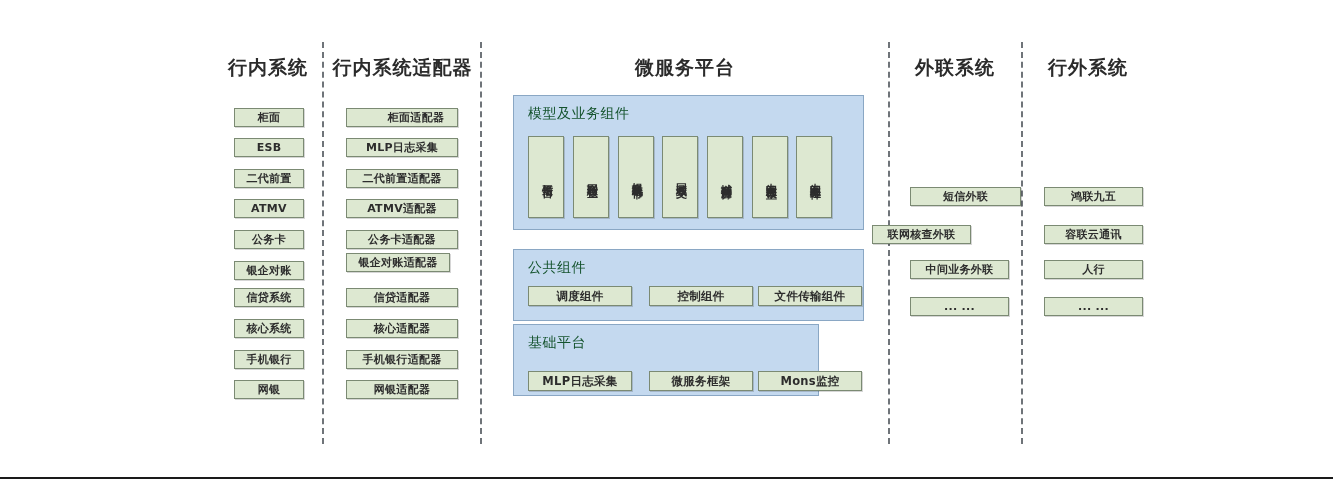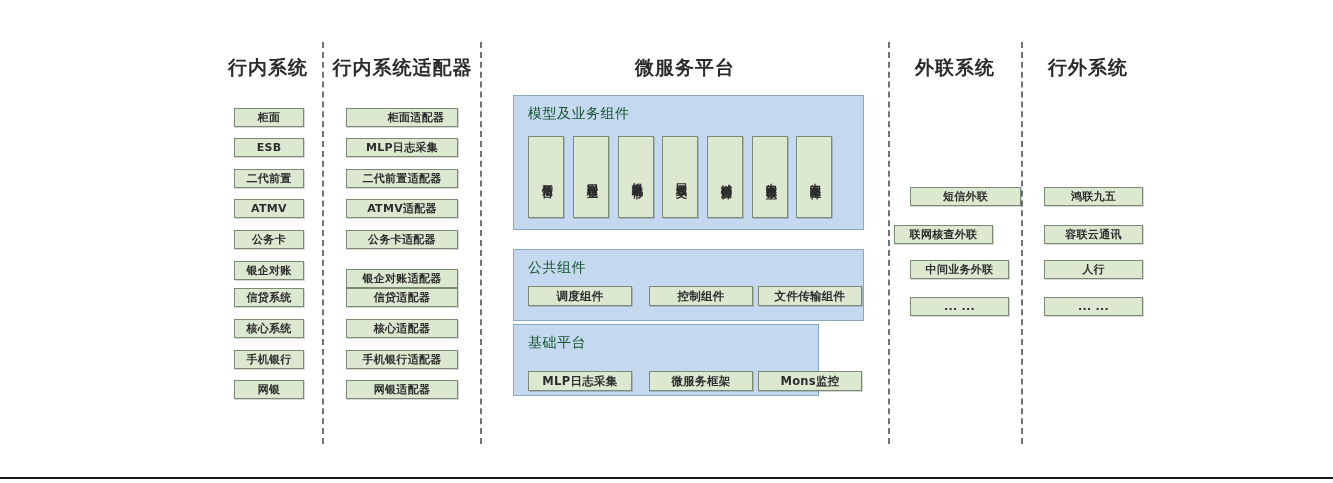"联网核查外联" div.node { left: 894px -> 872px }
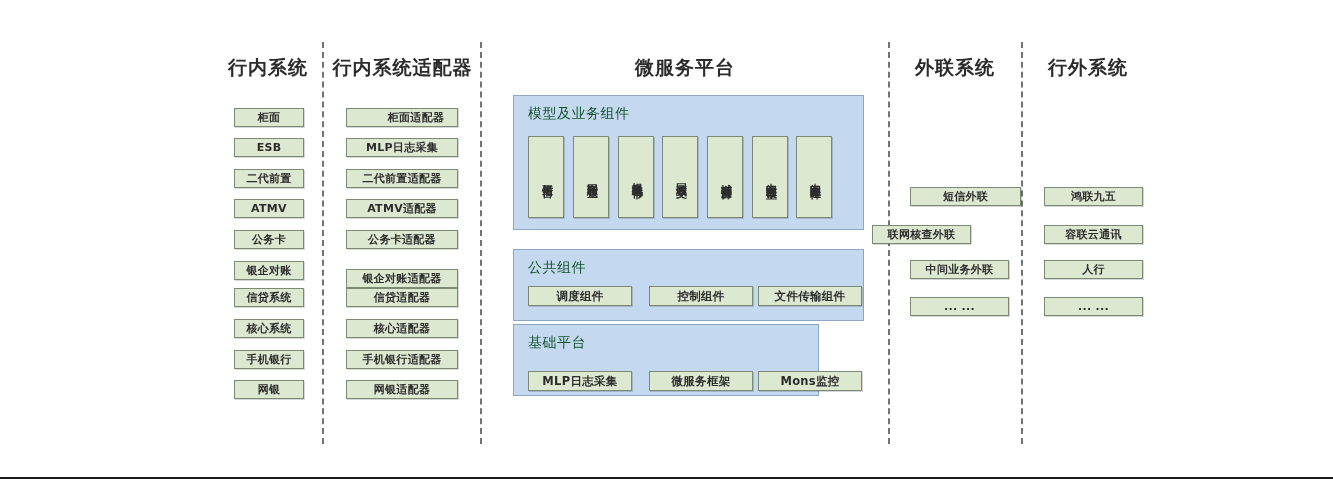"银企对账适配器" div.node { top: 269px -> 253px; width: 112px -> 104px }
